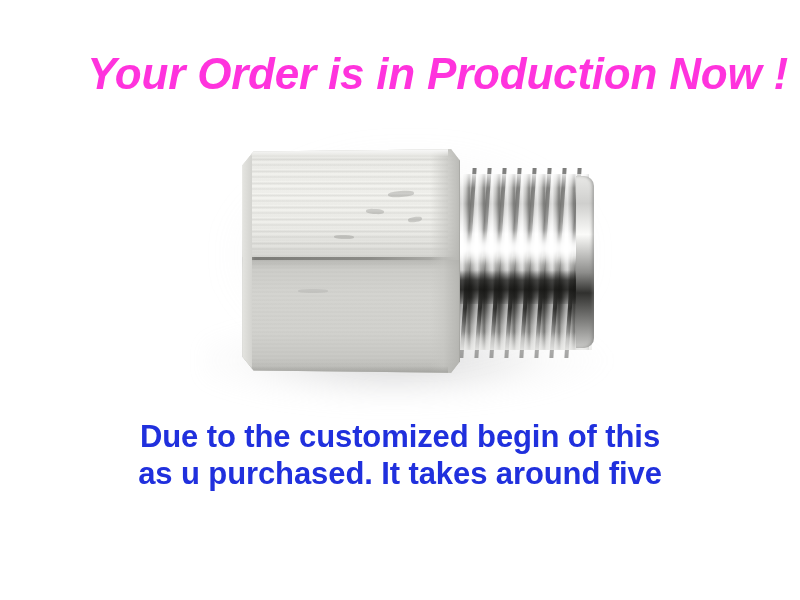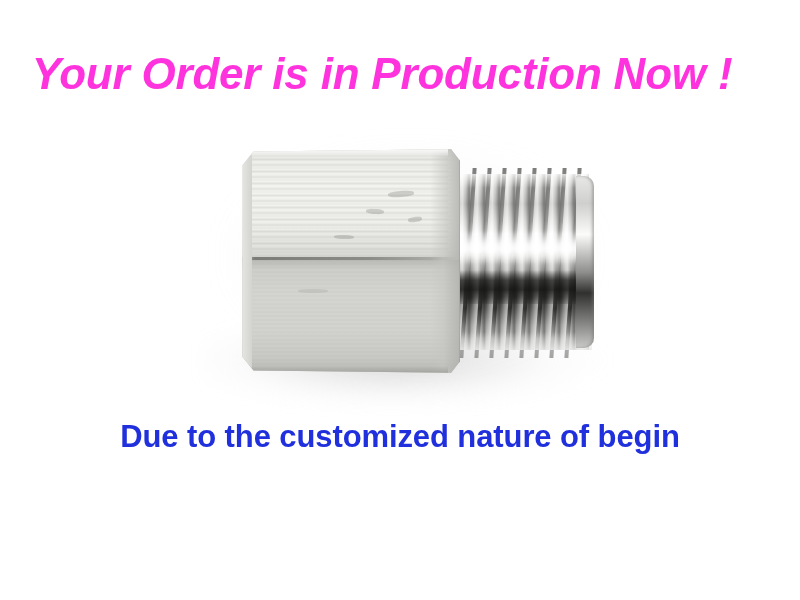"Your Order is in Production" #headline { padding-left: none -> 24px; text-align: center -> right }
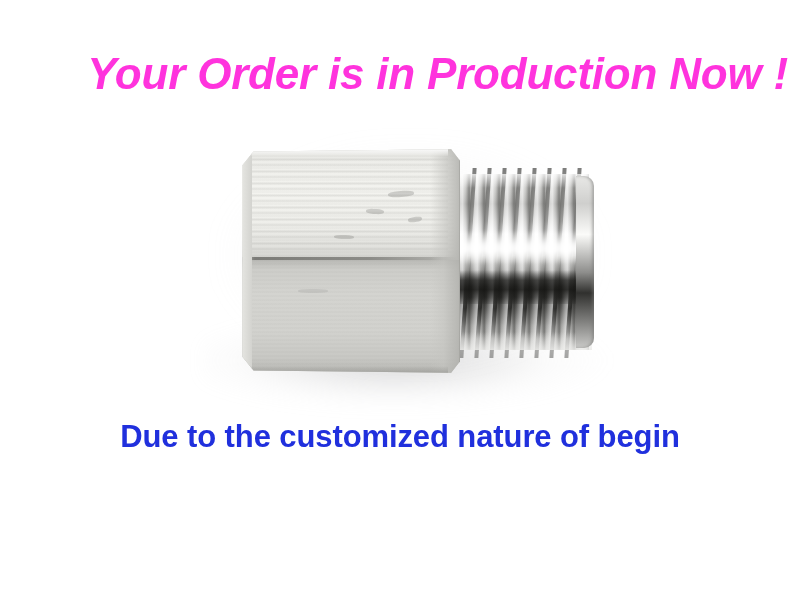"Due to the customized nature" span.line { text: nature of begin -> begin of this }
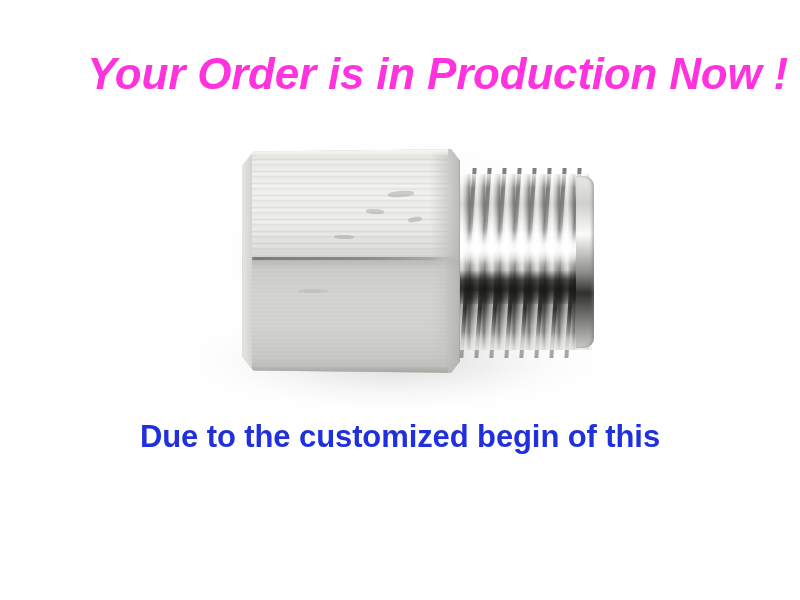"as u purchased. It takes" span.line { html: none -> <span>as u purchased. It takes around five</span> }
